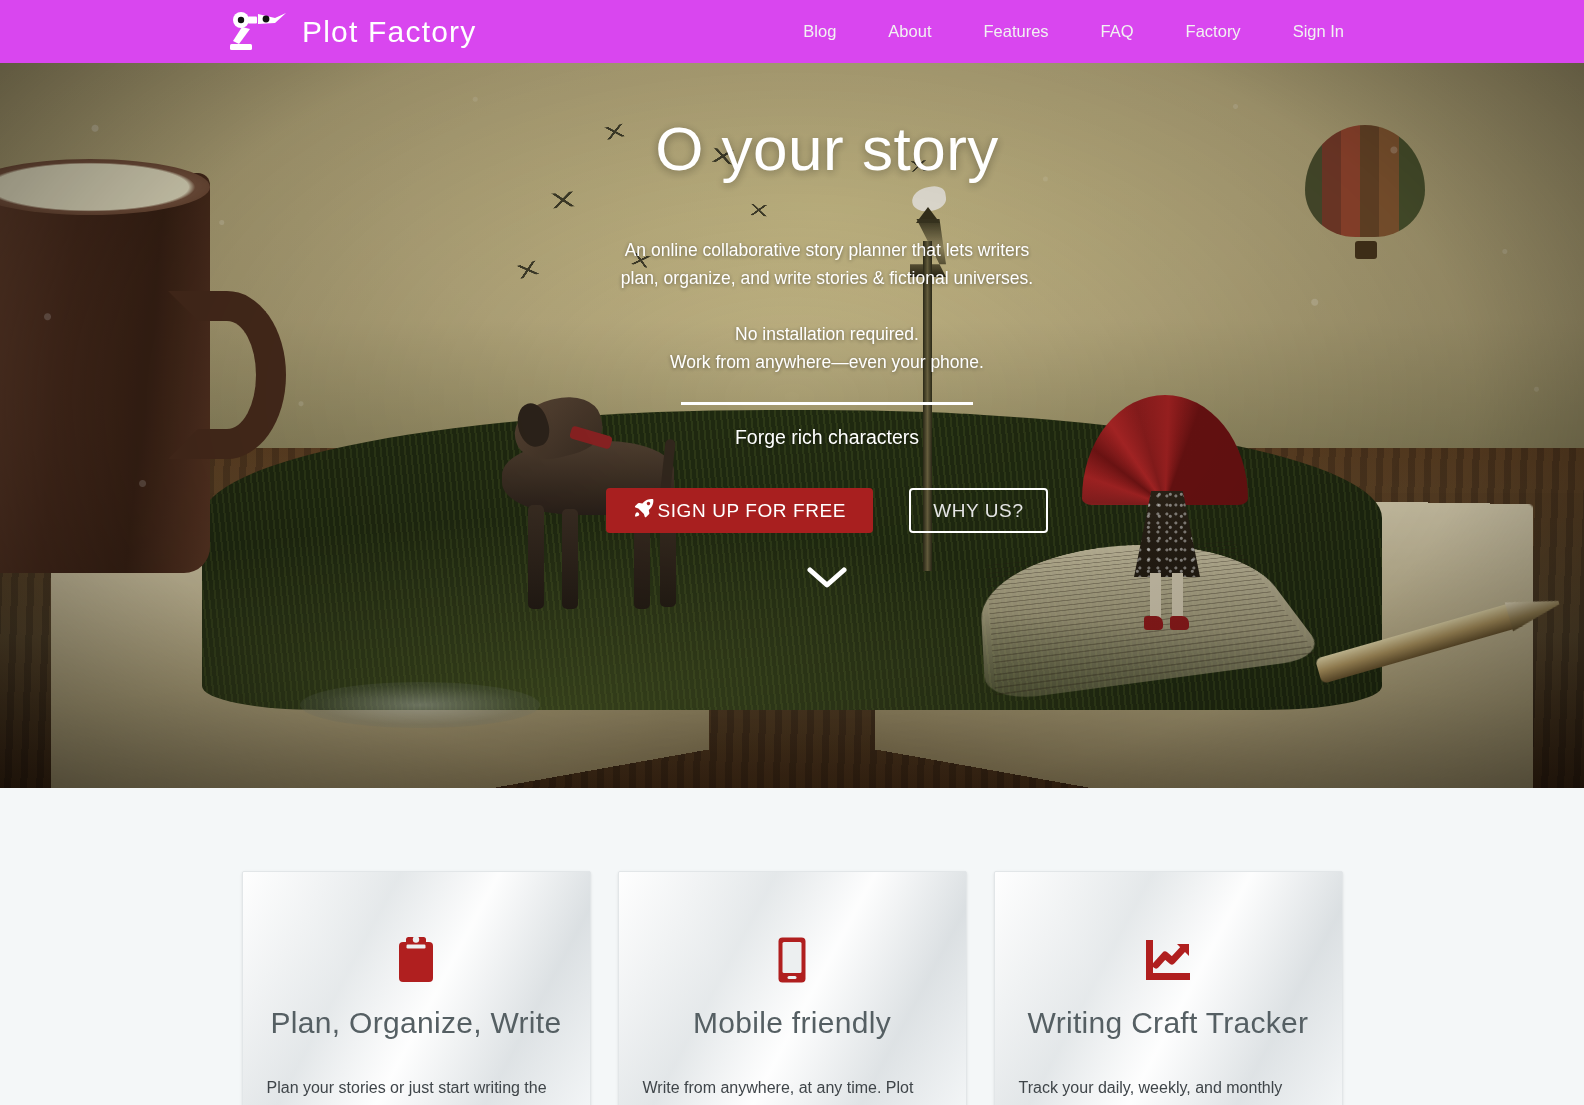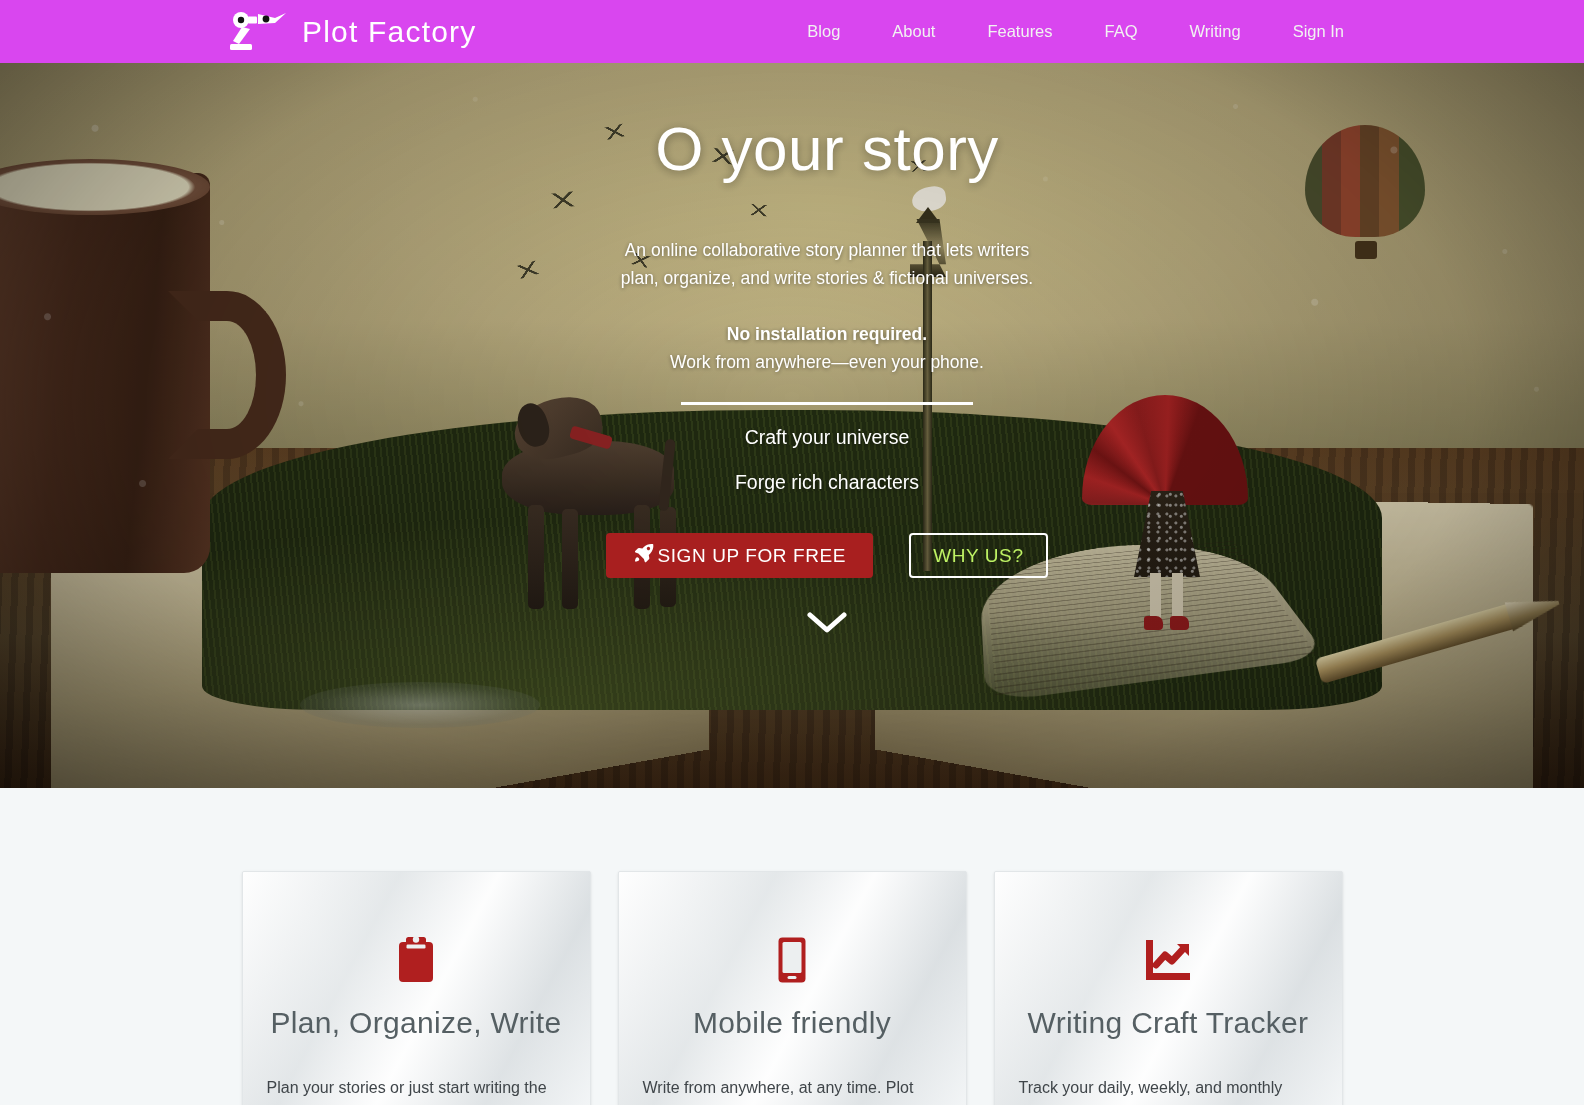"Writing" a { text: Writing -> Factory }
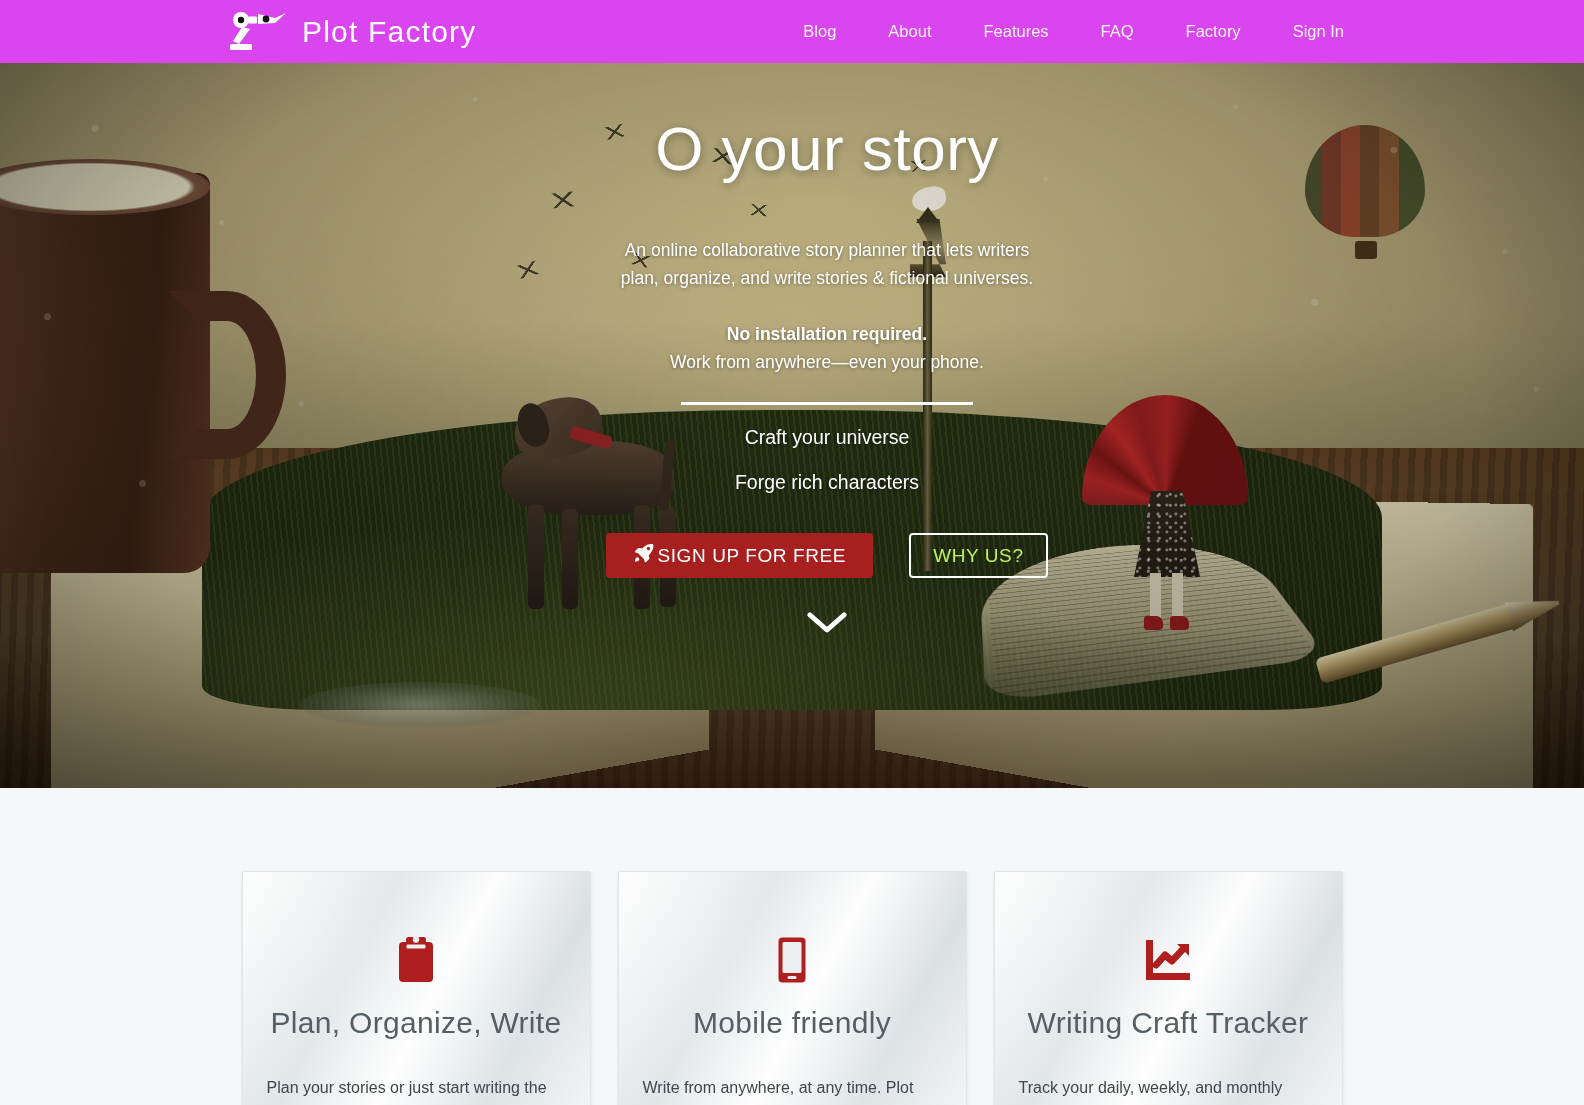"No installation required." .hero-note .strong { font-weight: bold -> normal }
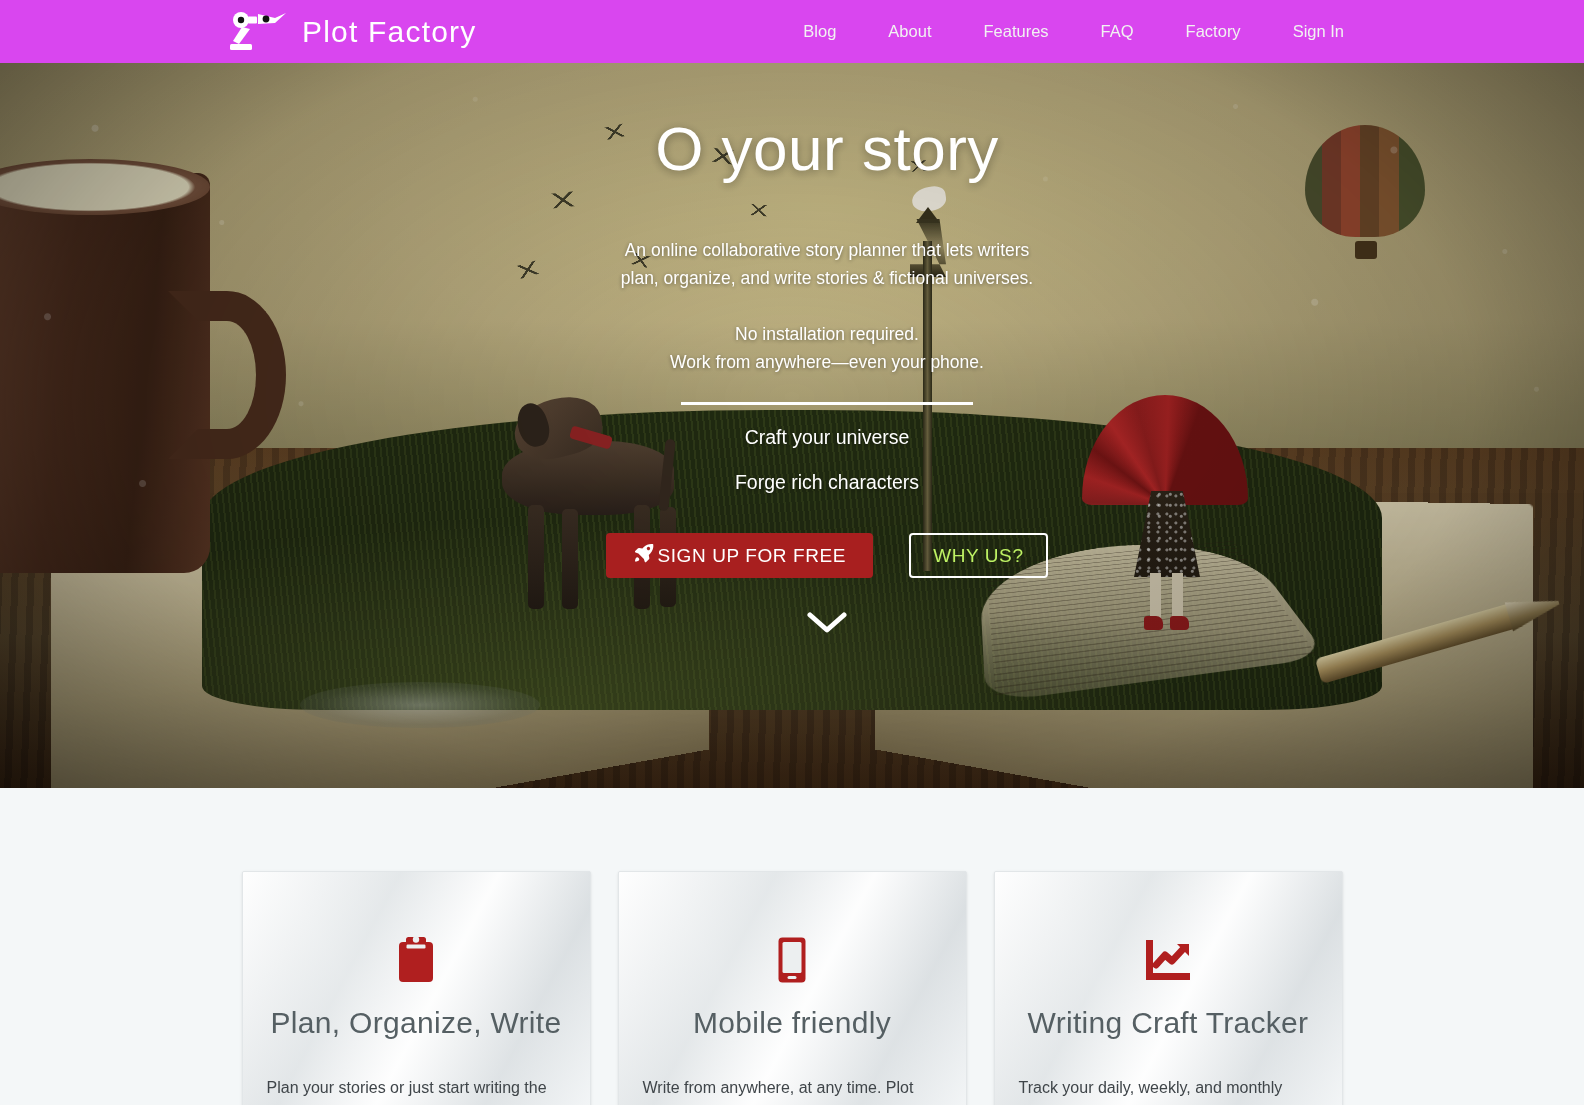"Craft your universe" li { html: <li>Craft your universe</li> -> none }
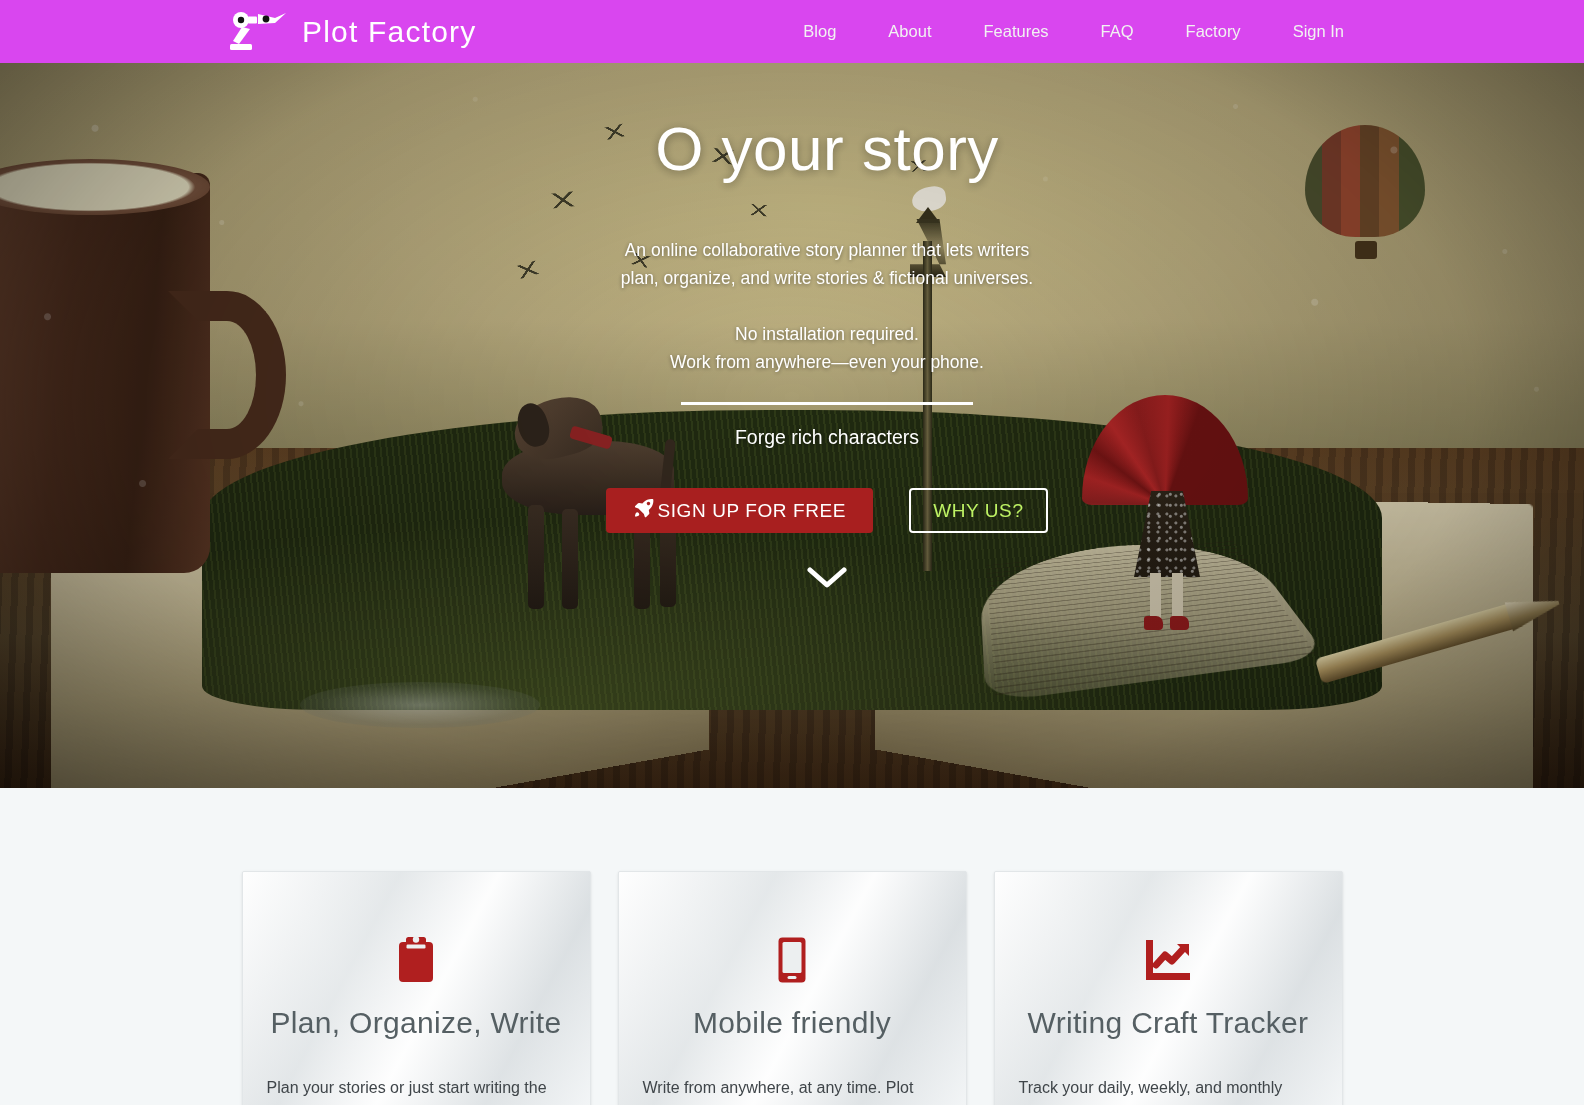"WHY US?" .btn-ghost { color: #bef264 -> #e5e5e5 }
